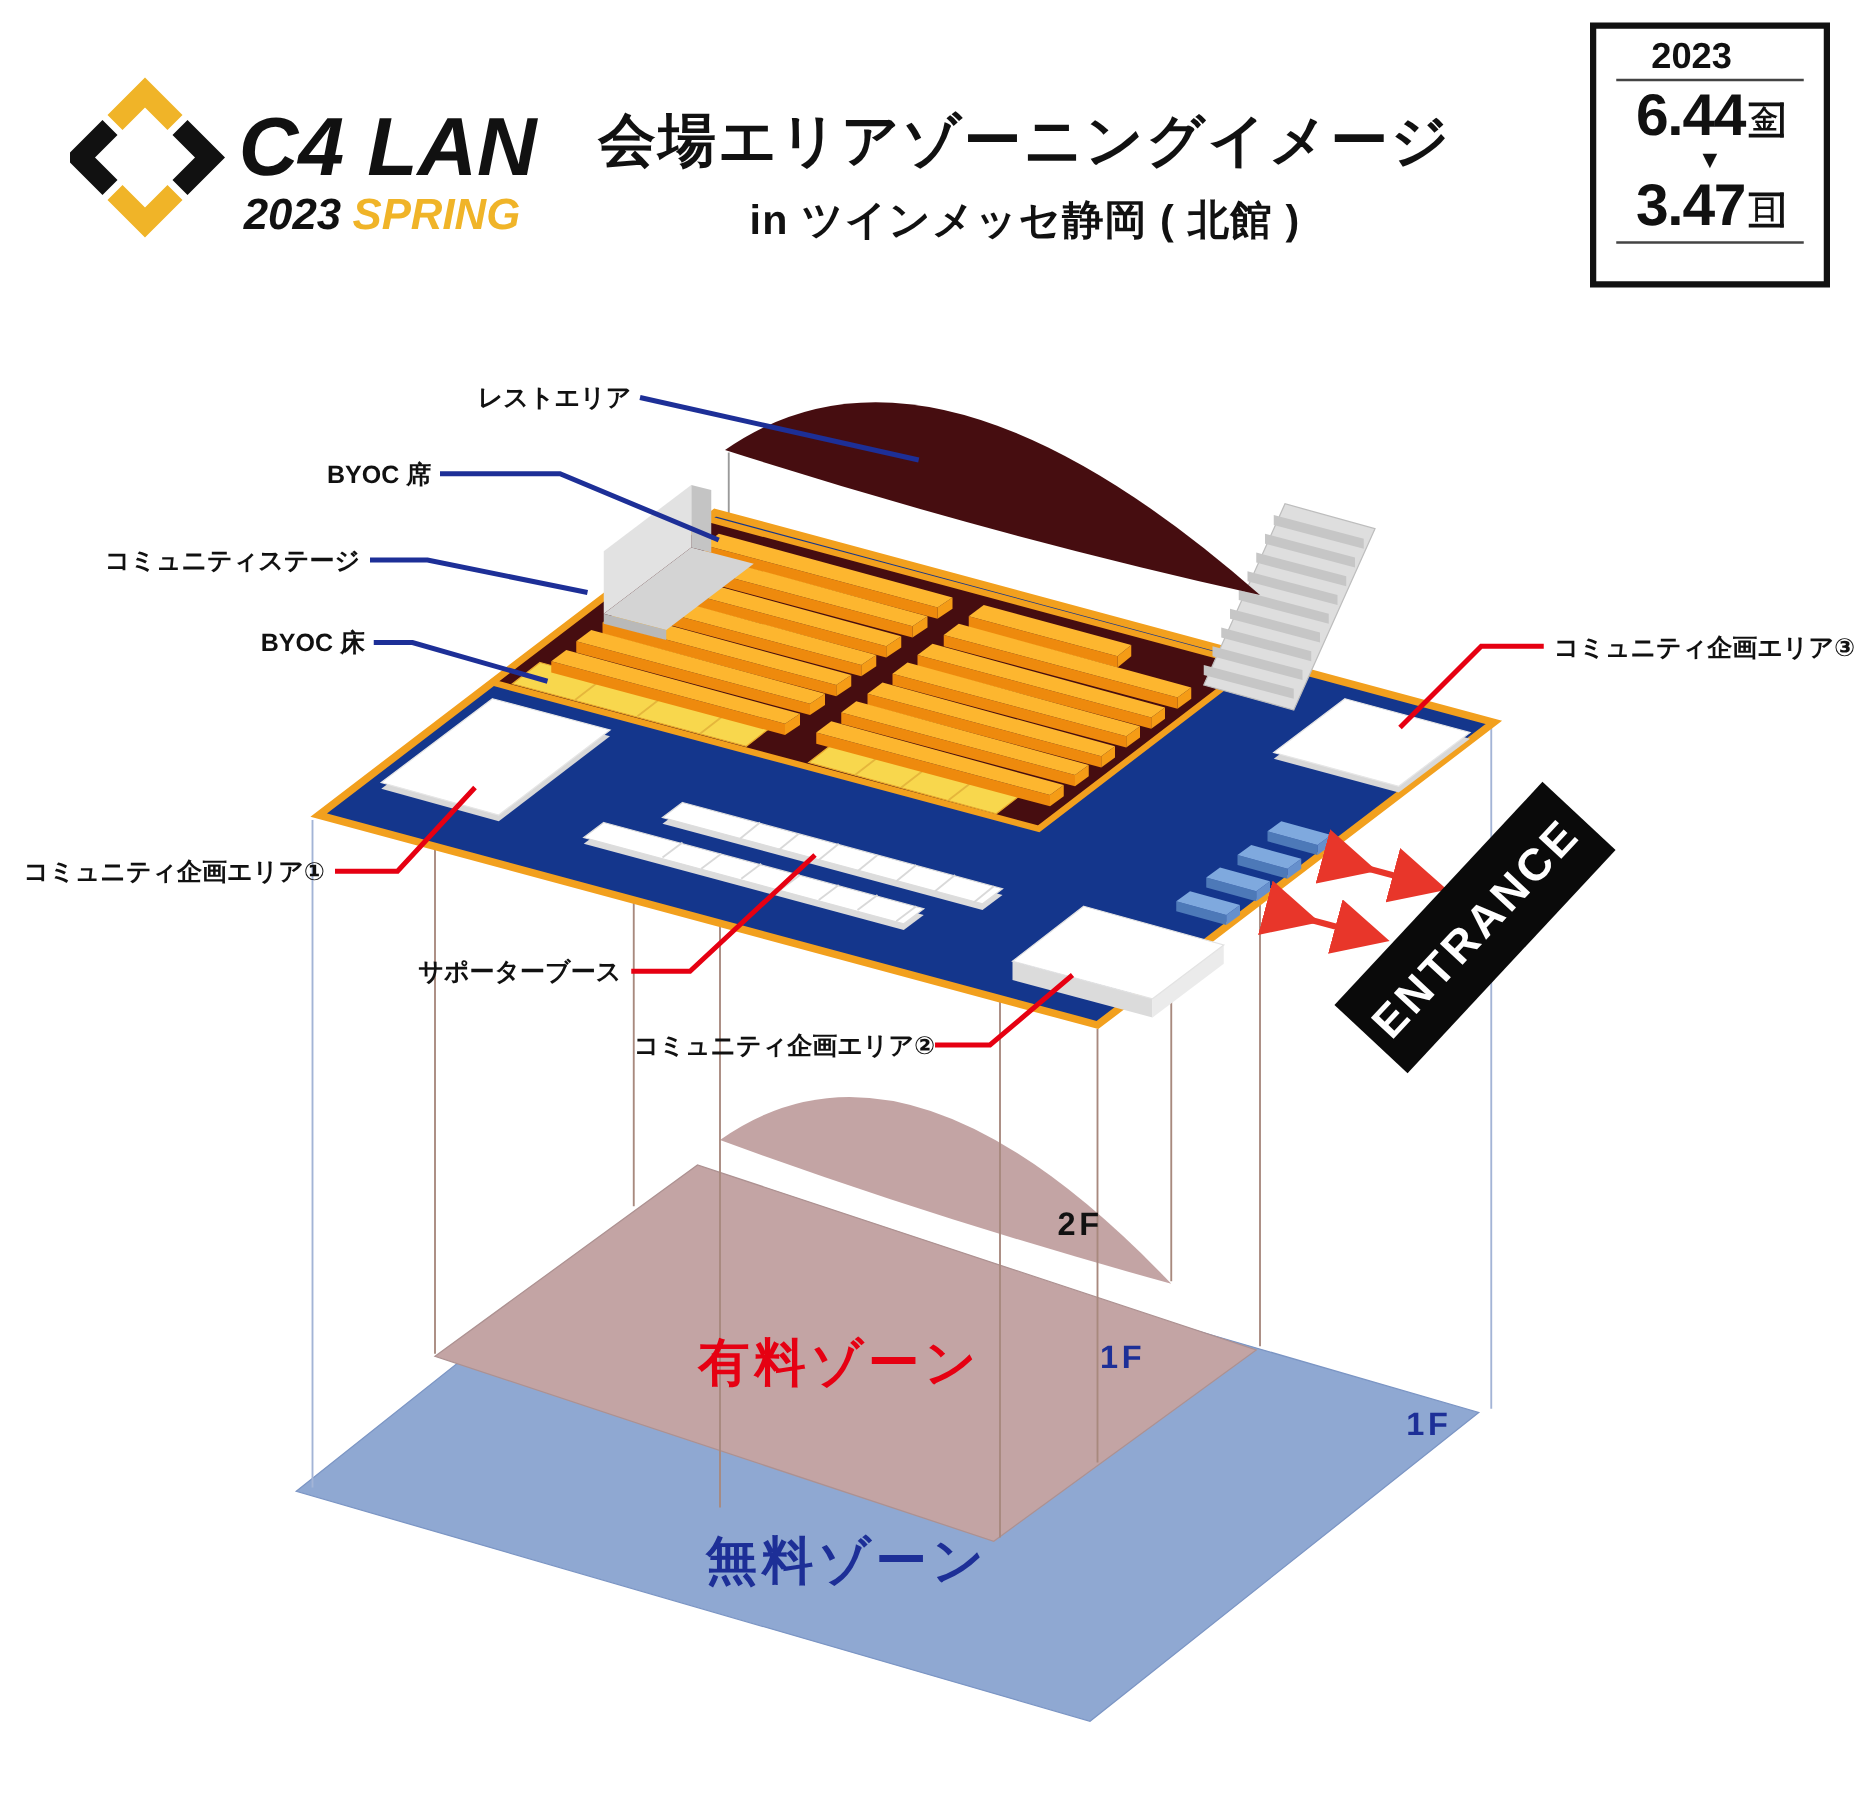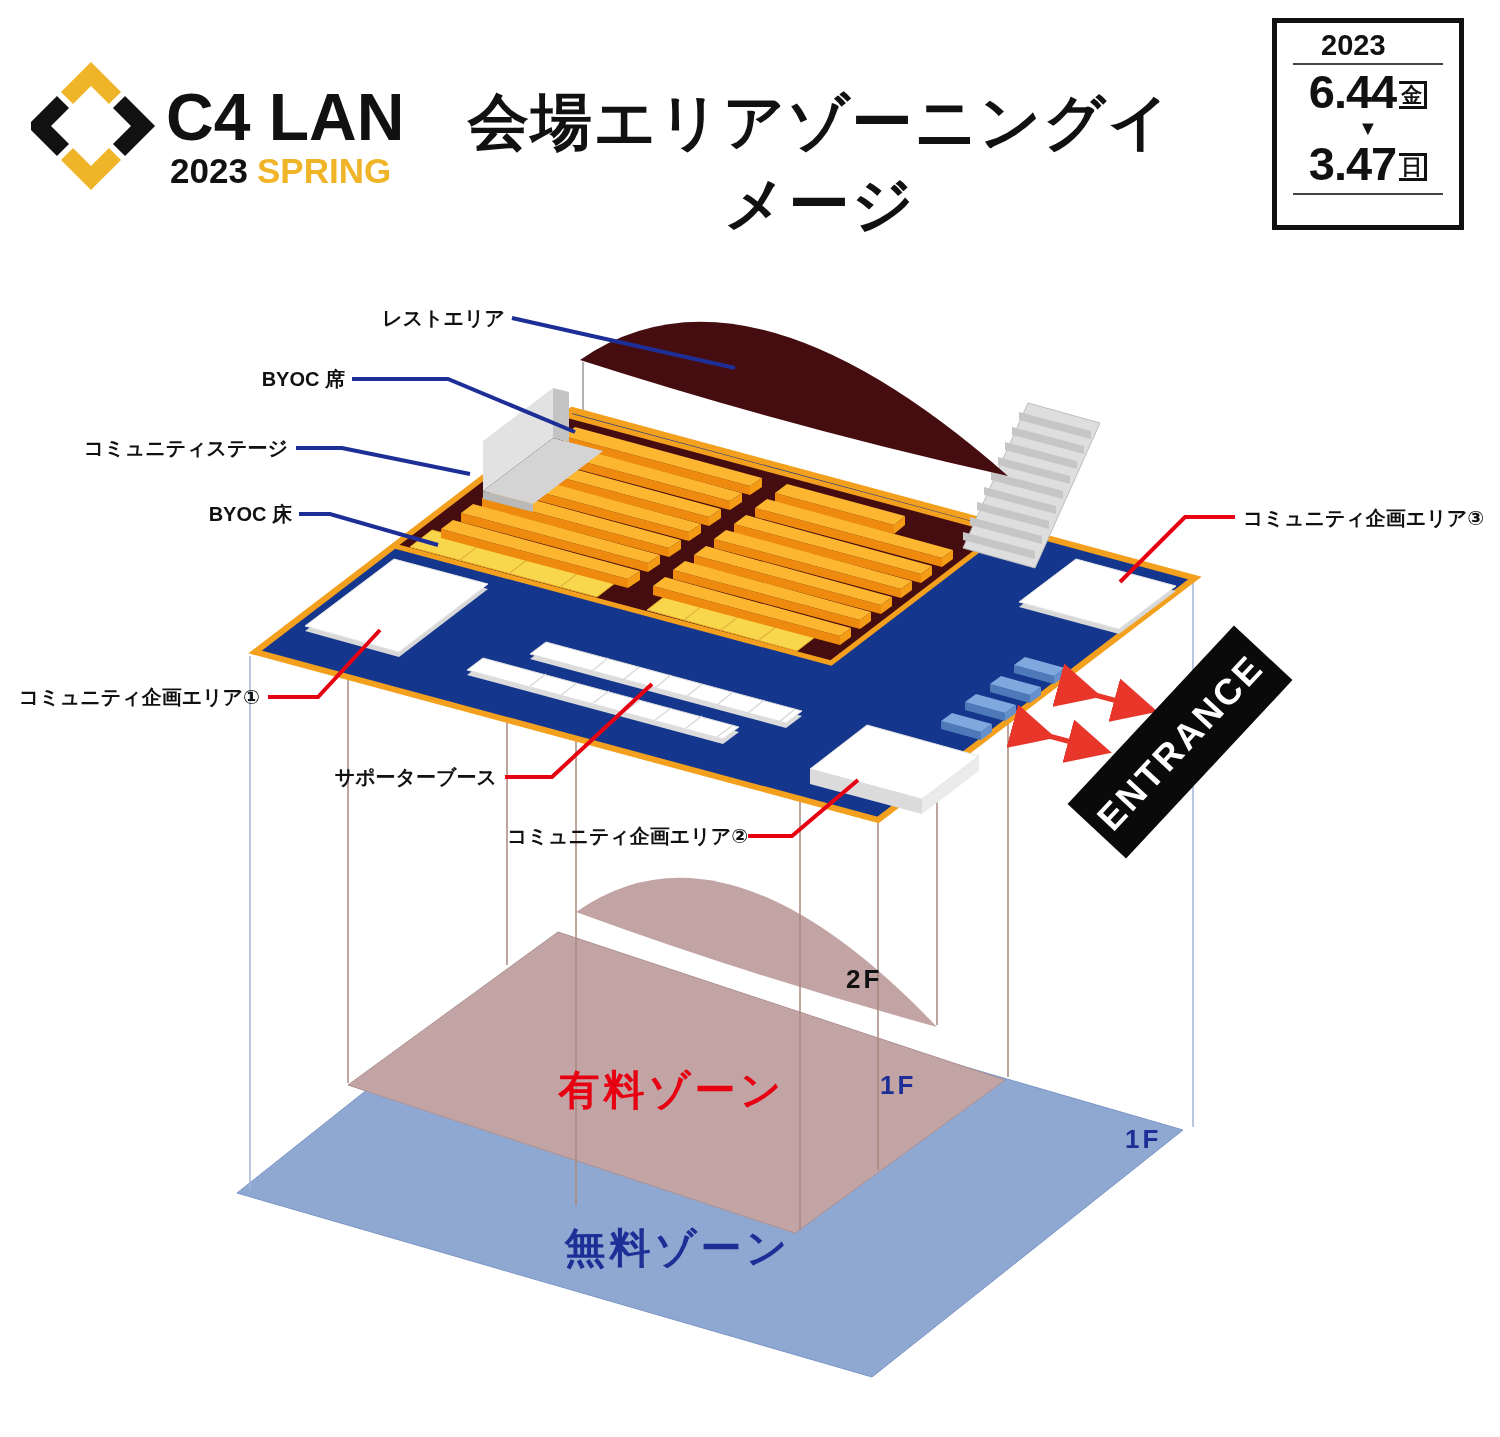"C4 LAN" div.abs { font-style: none -> italic; left: 31px -> 56px }
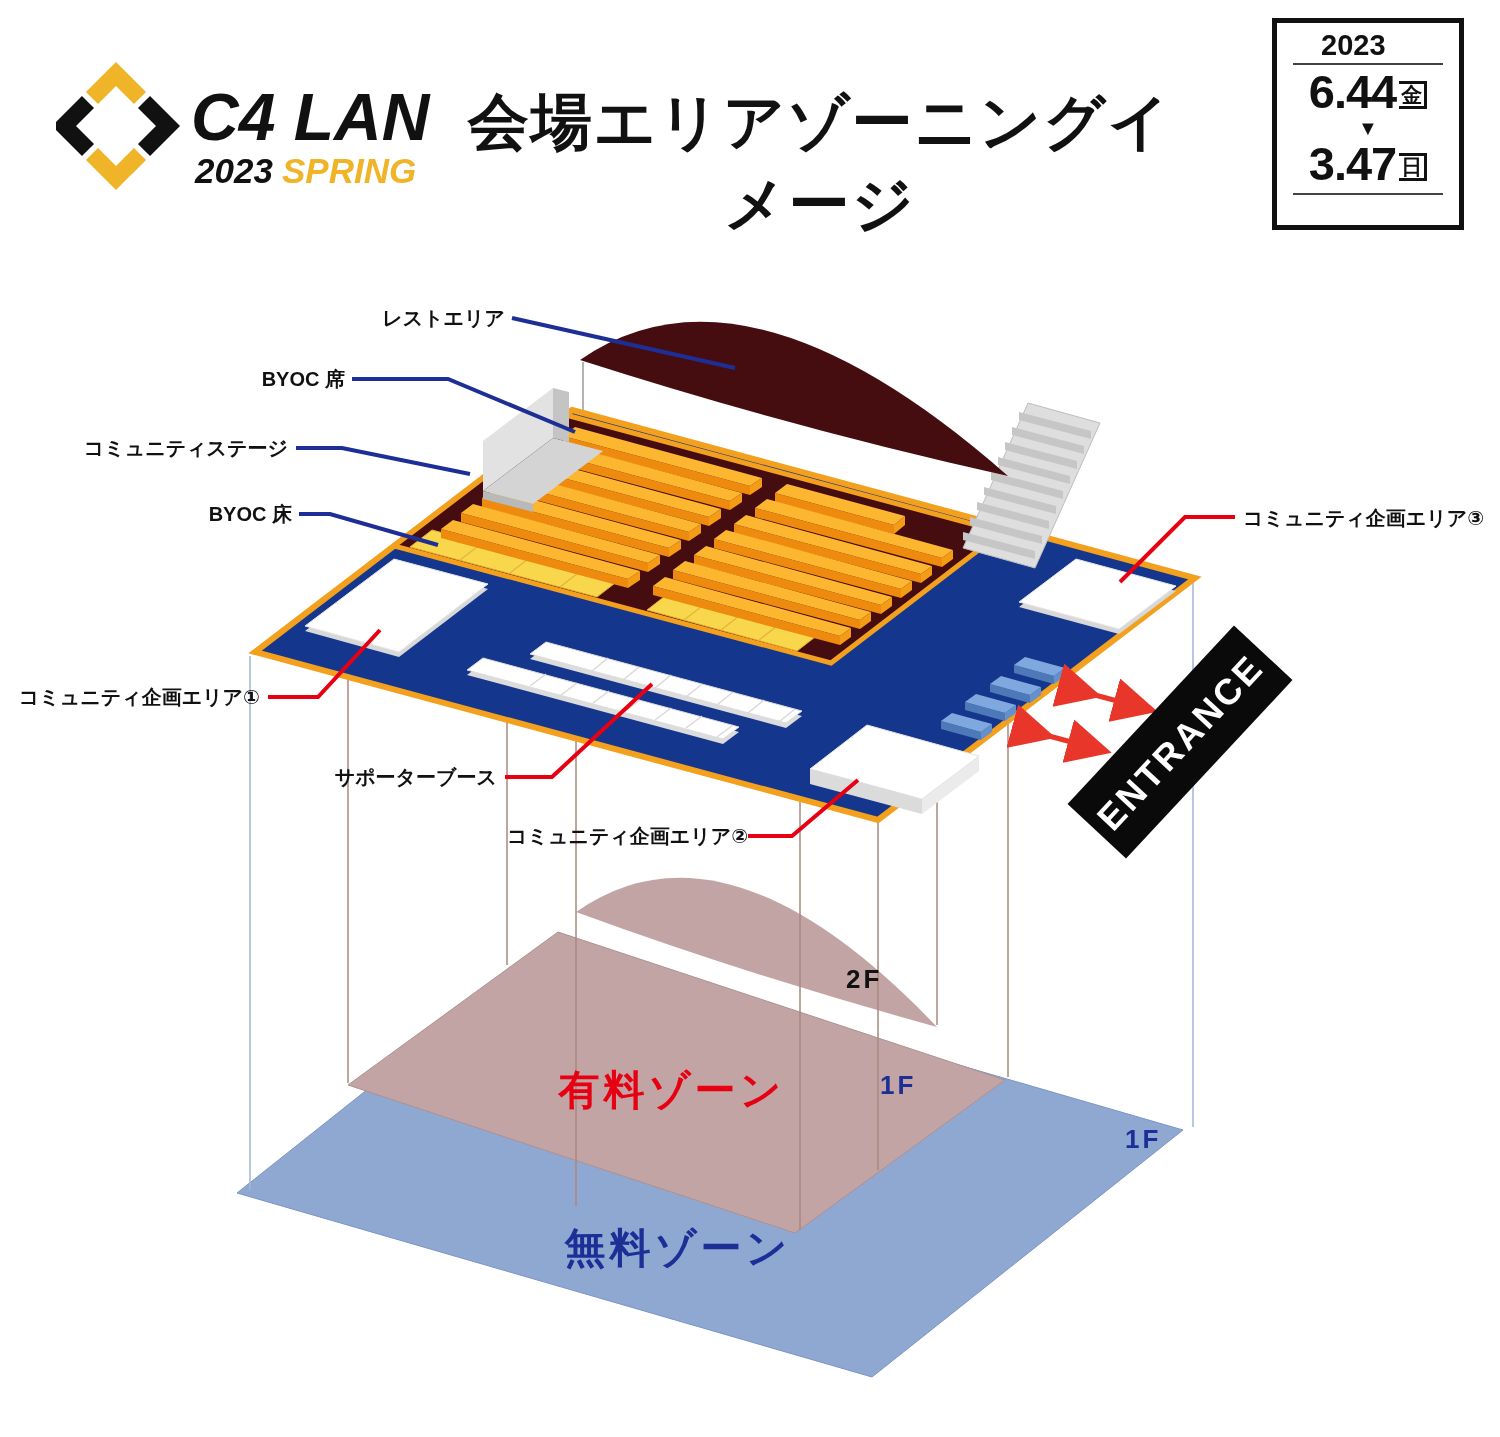"会場エリアゾーニングイメージ" #page-title { font-size: 61px -> 46px }
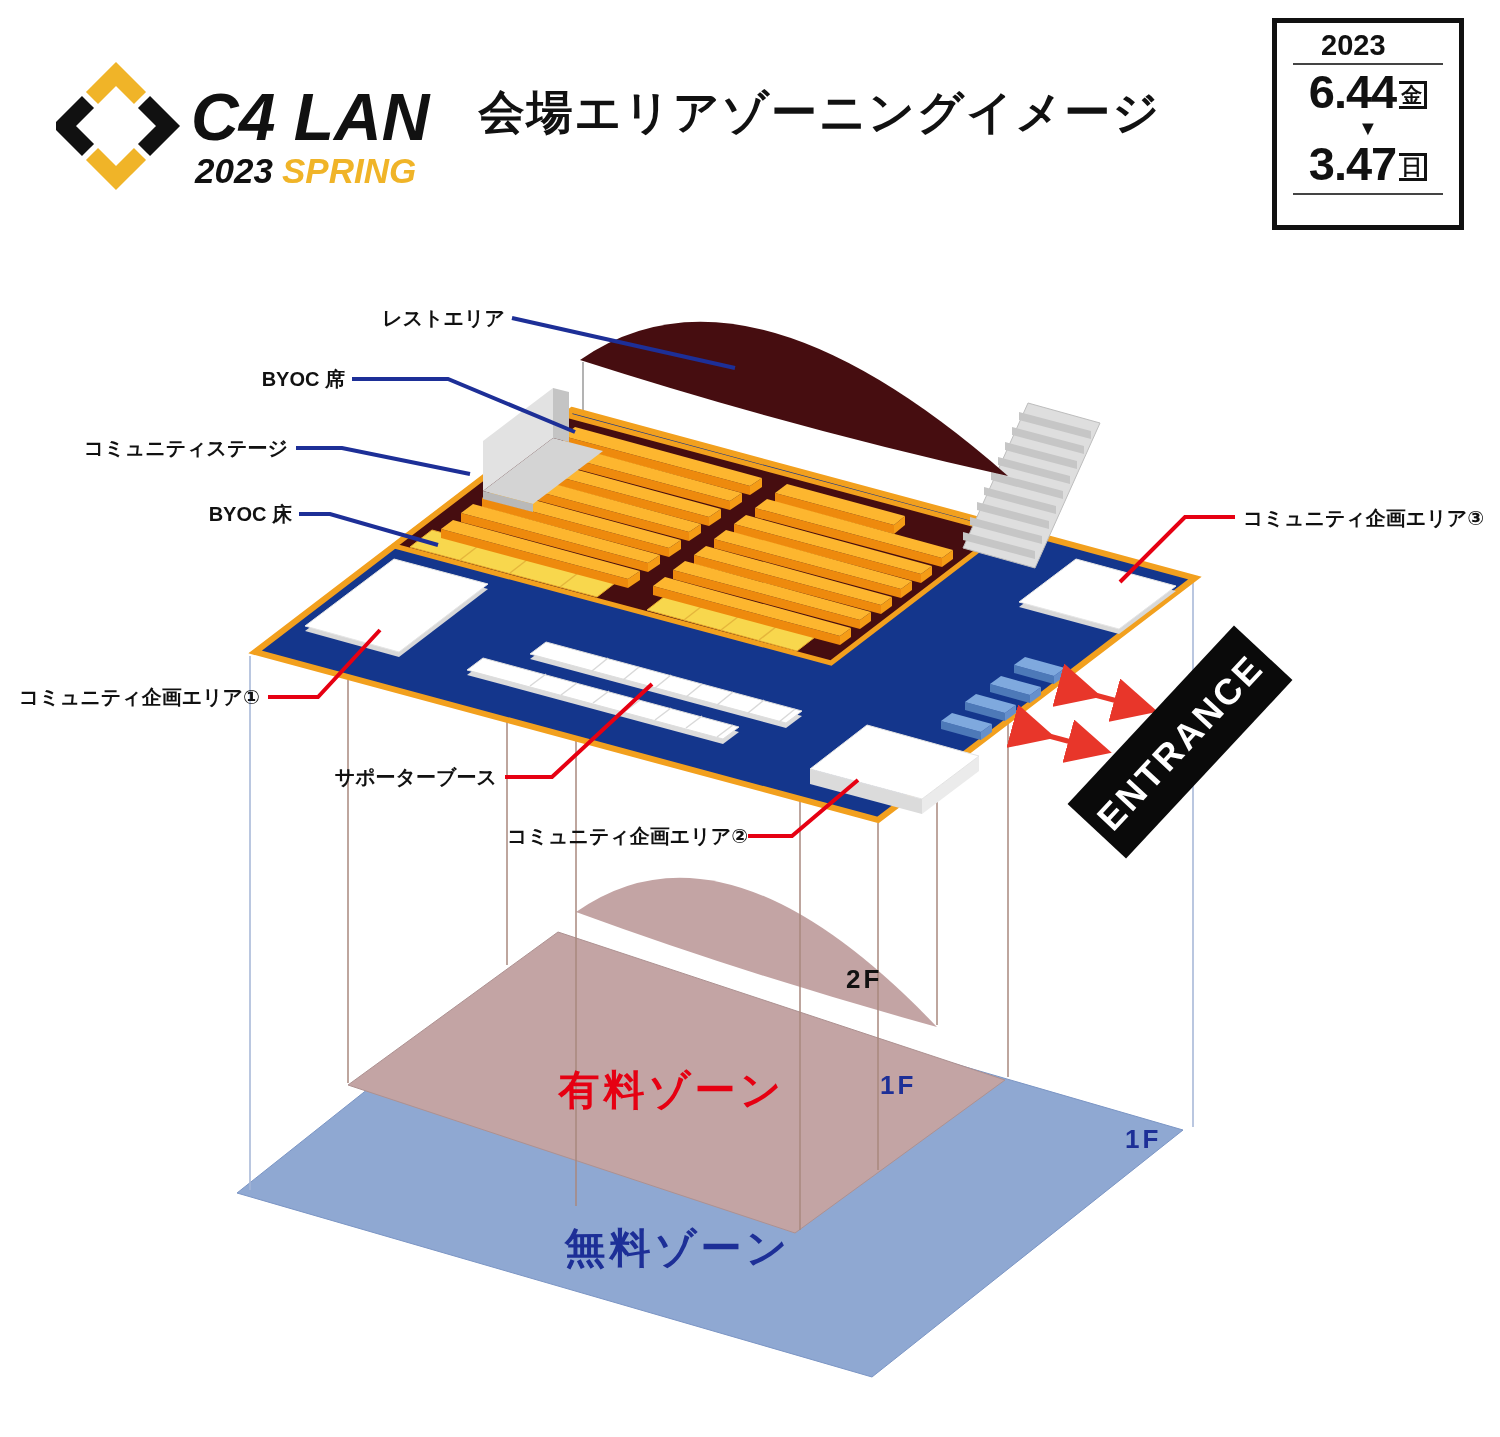"in ツインメッセ静岡 ( 北館 )" div { html: none -> <div>in ツインメッセ静岡 ( 北館 )</div> }
